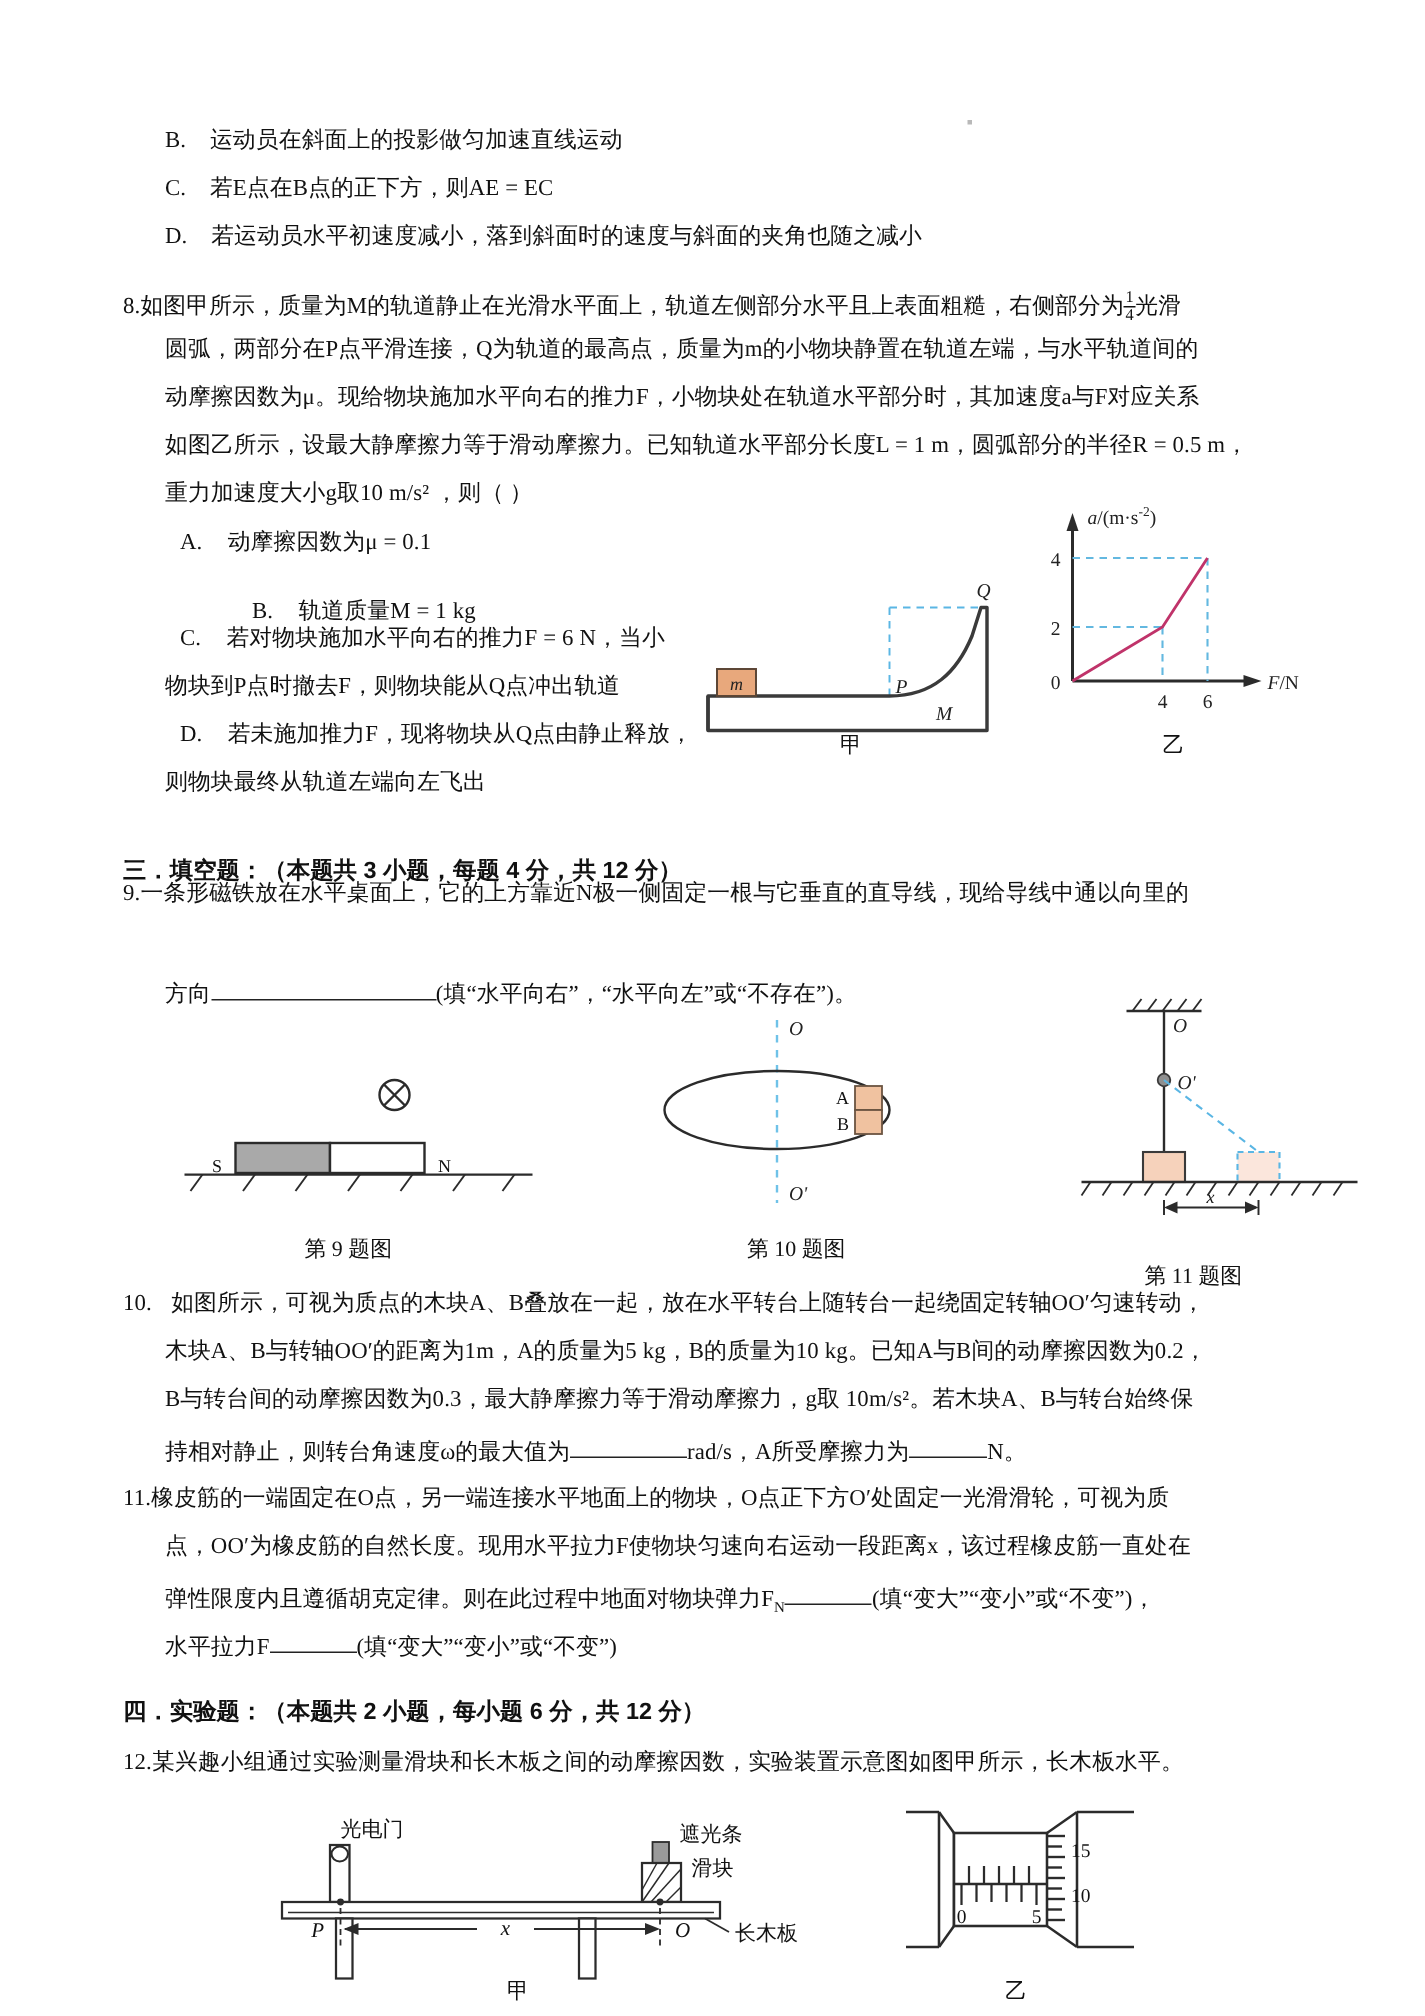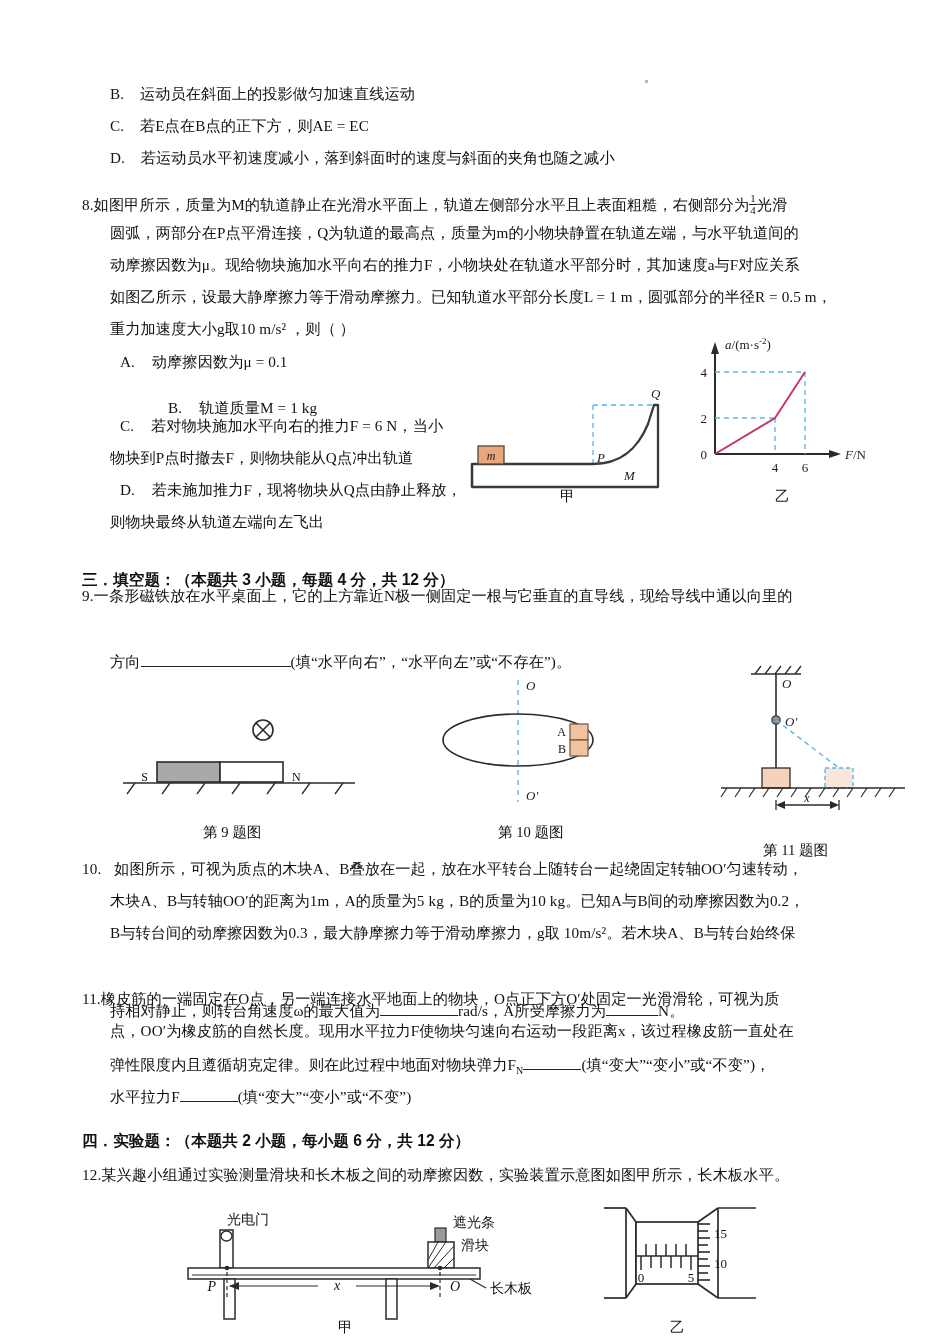"持相对静止，则转台角速度ω的最大值为 rad/s，A所受摩擦力为 N。" div.ln { top: 1001px -> 957px }
